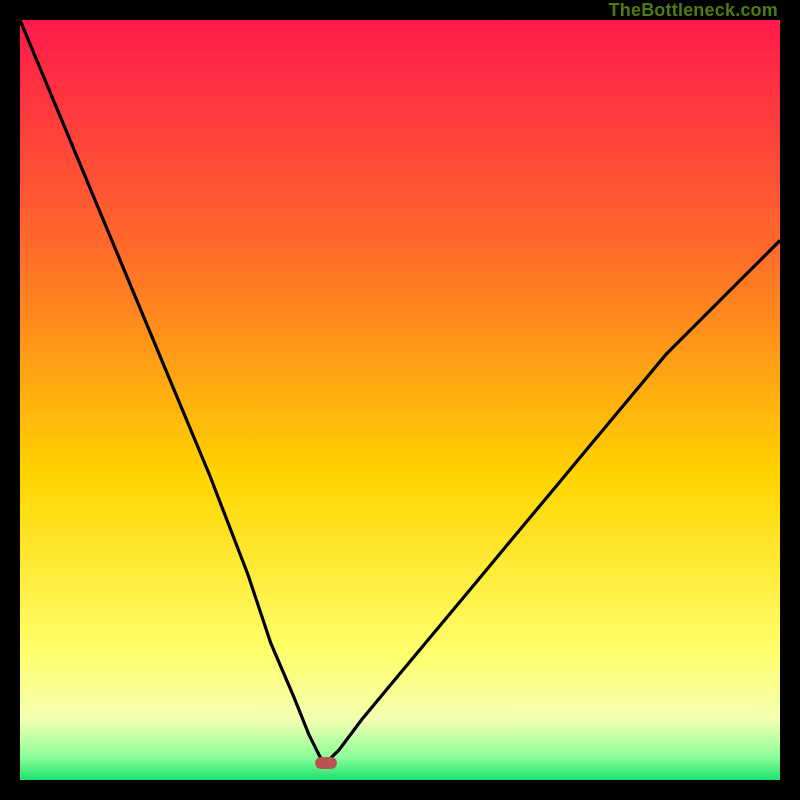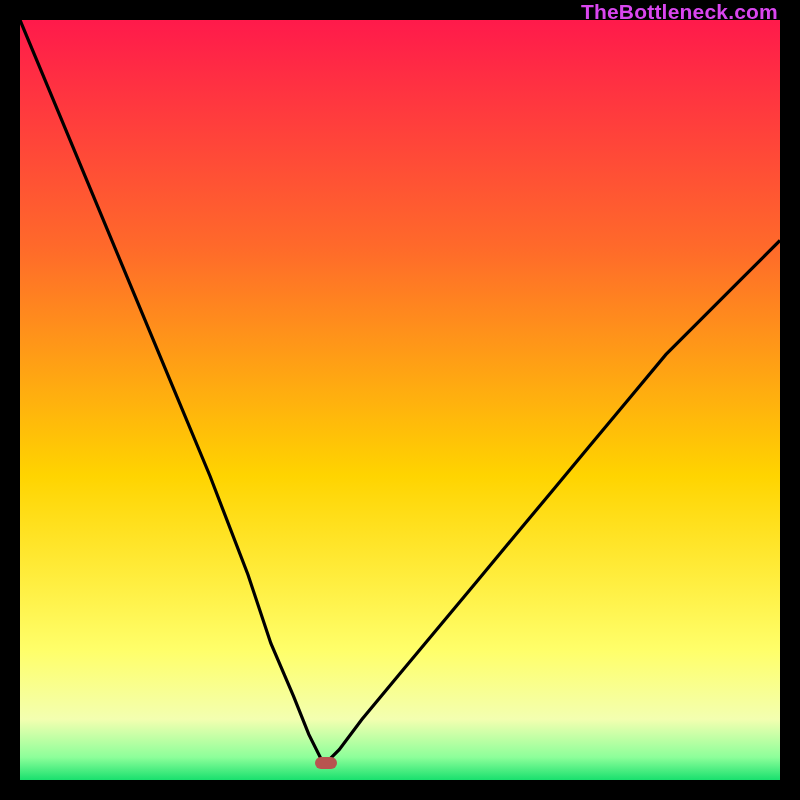"TheBottleneck.com" .watermark { color: #d946ef -> #4d7c0f; font-size: 21px -> 18px }
